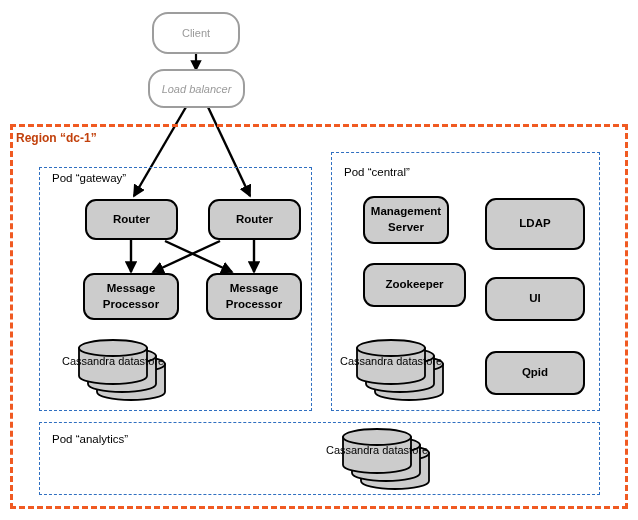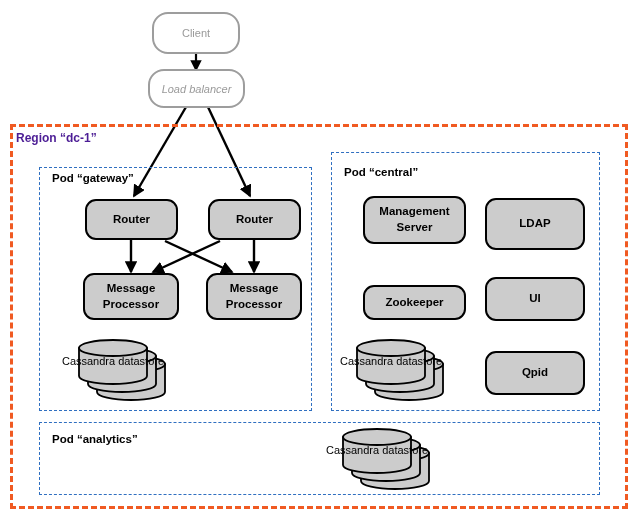"Region “dc-1”" .region-label { color: #4c1d95 -> #c2410c }
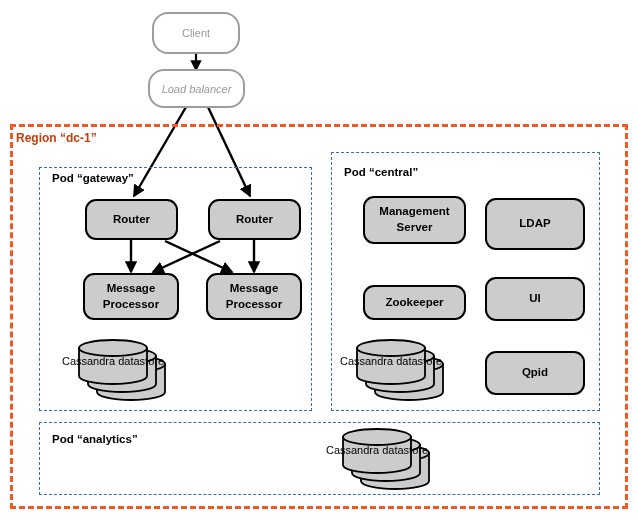"Pod “gateway”" .pod-label { font-weight: bold -> normal }
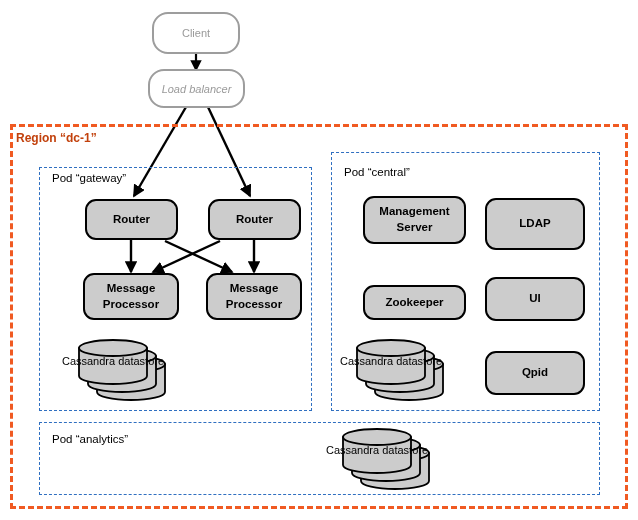"Management Server" div.svc { width: 103px -> 86px }
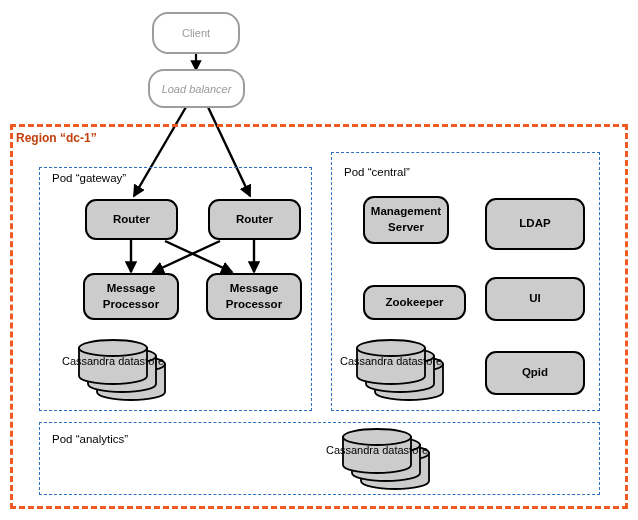"Zookeeper" div.svc { height: 35px -> 44px; top: 285px -> 263px }
